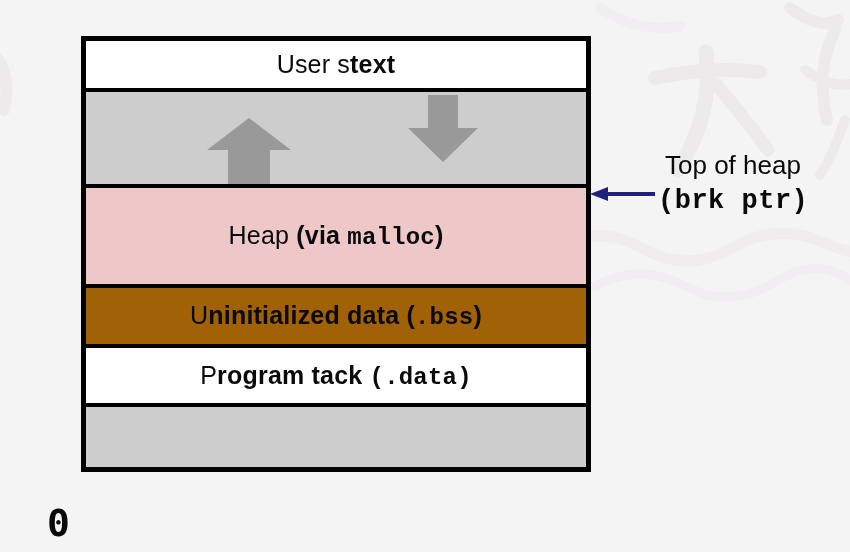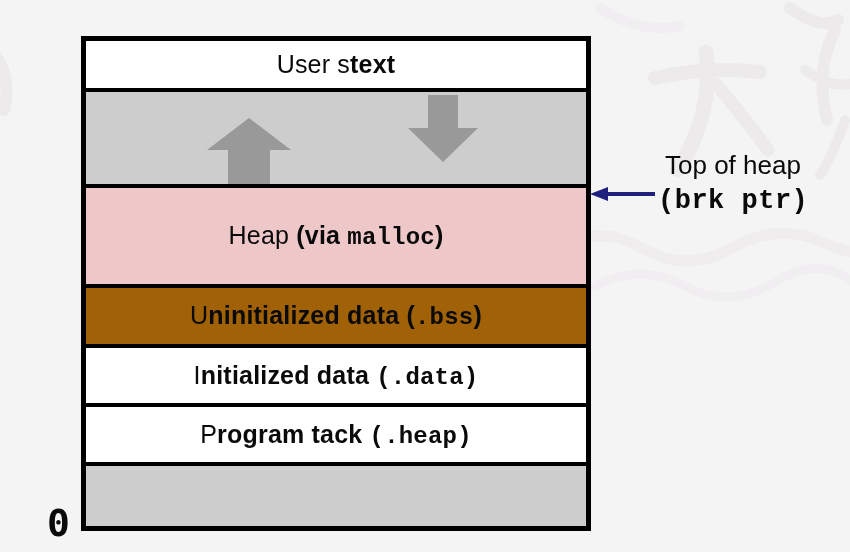"Initialized data (.data)" div.row { html: <div> <span><span>I</span><span>nitialized data </span><span>(.data)</span></span> </div> -> none }
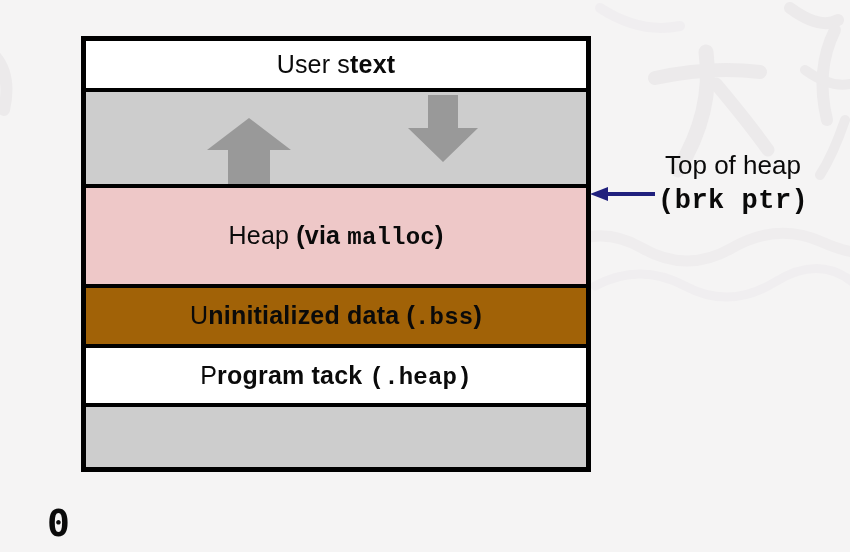"(.heap)" span.run { text: .heap -> .data }
